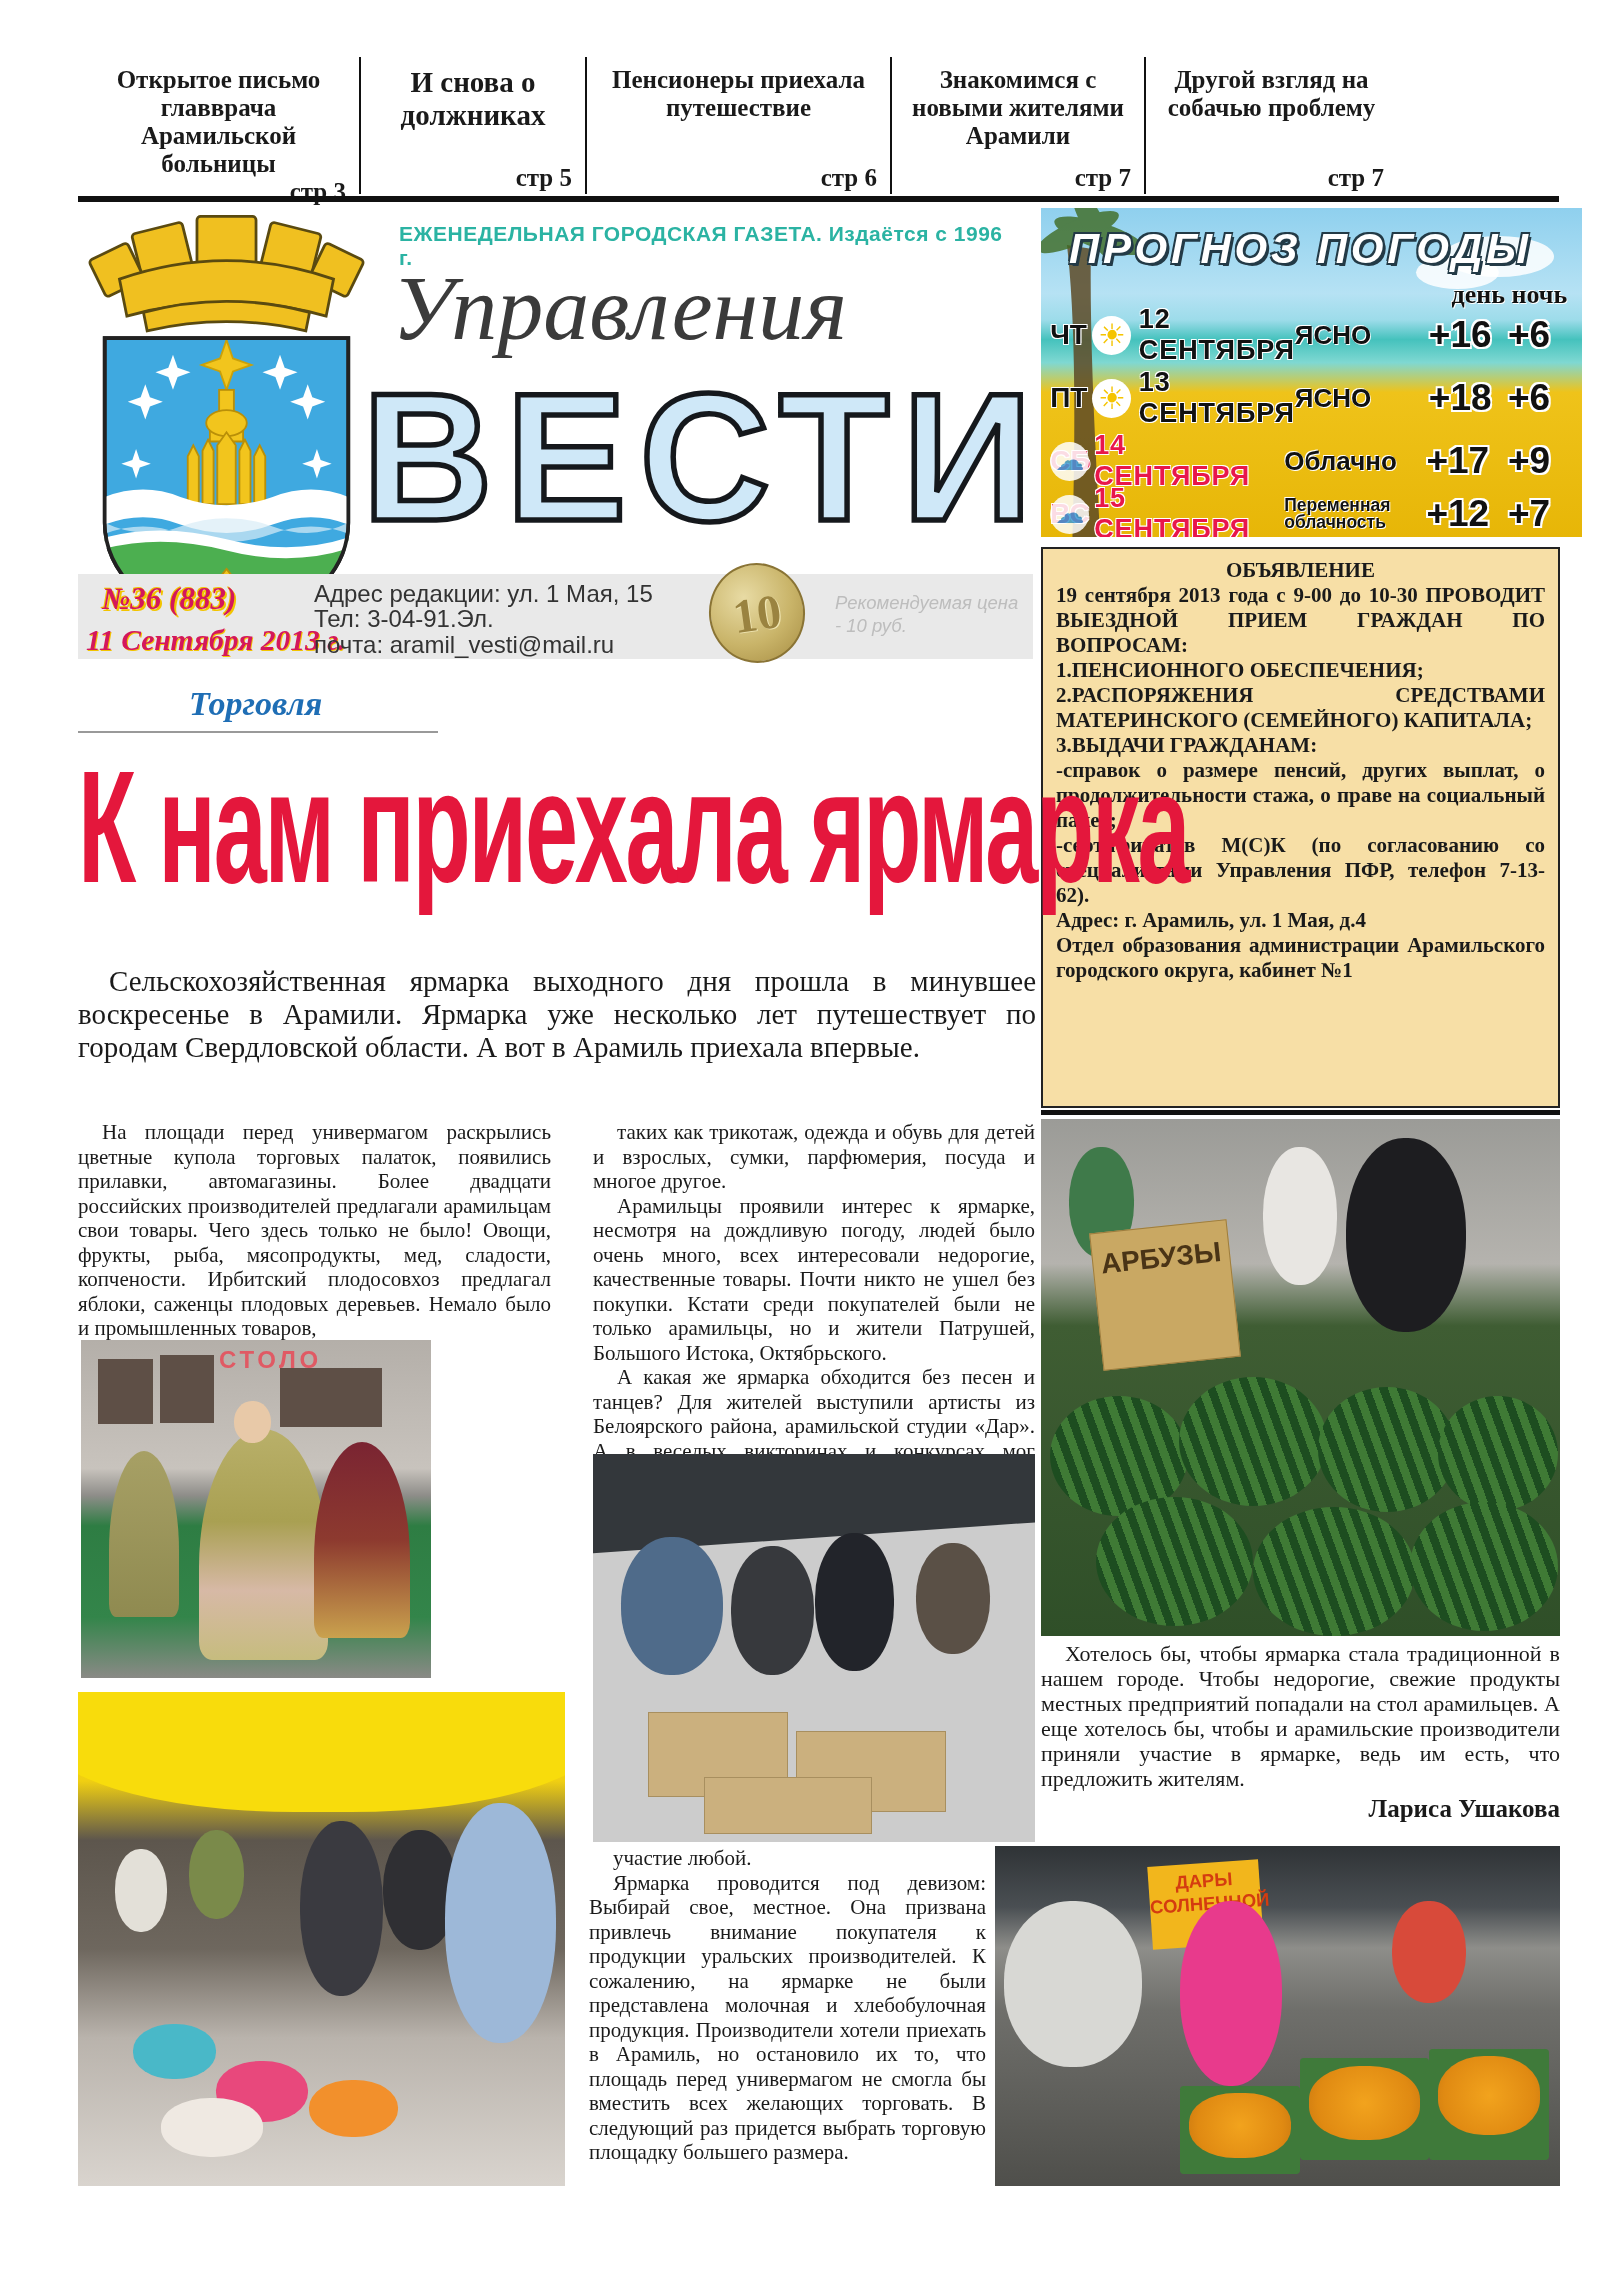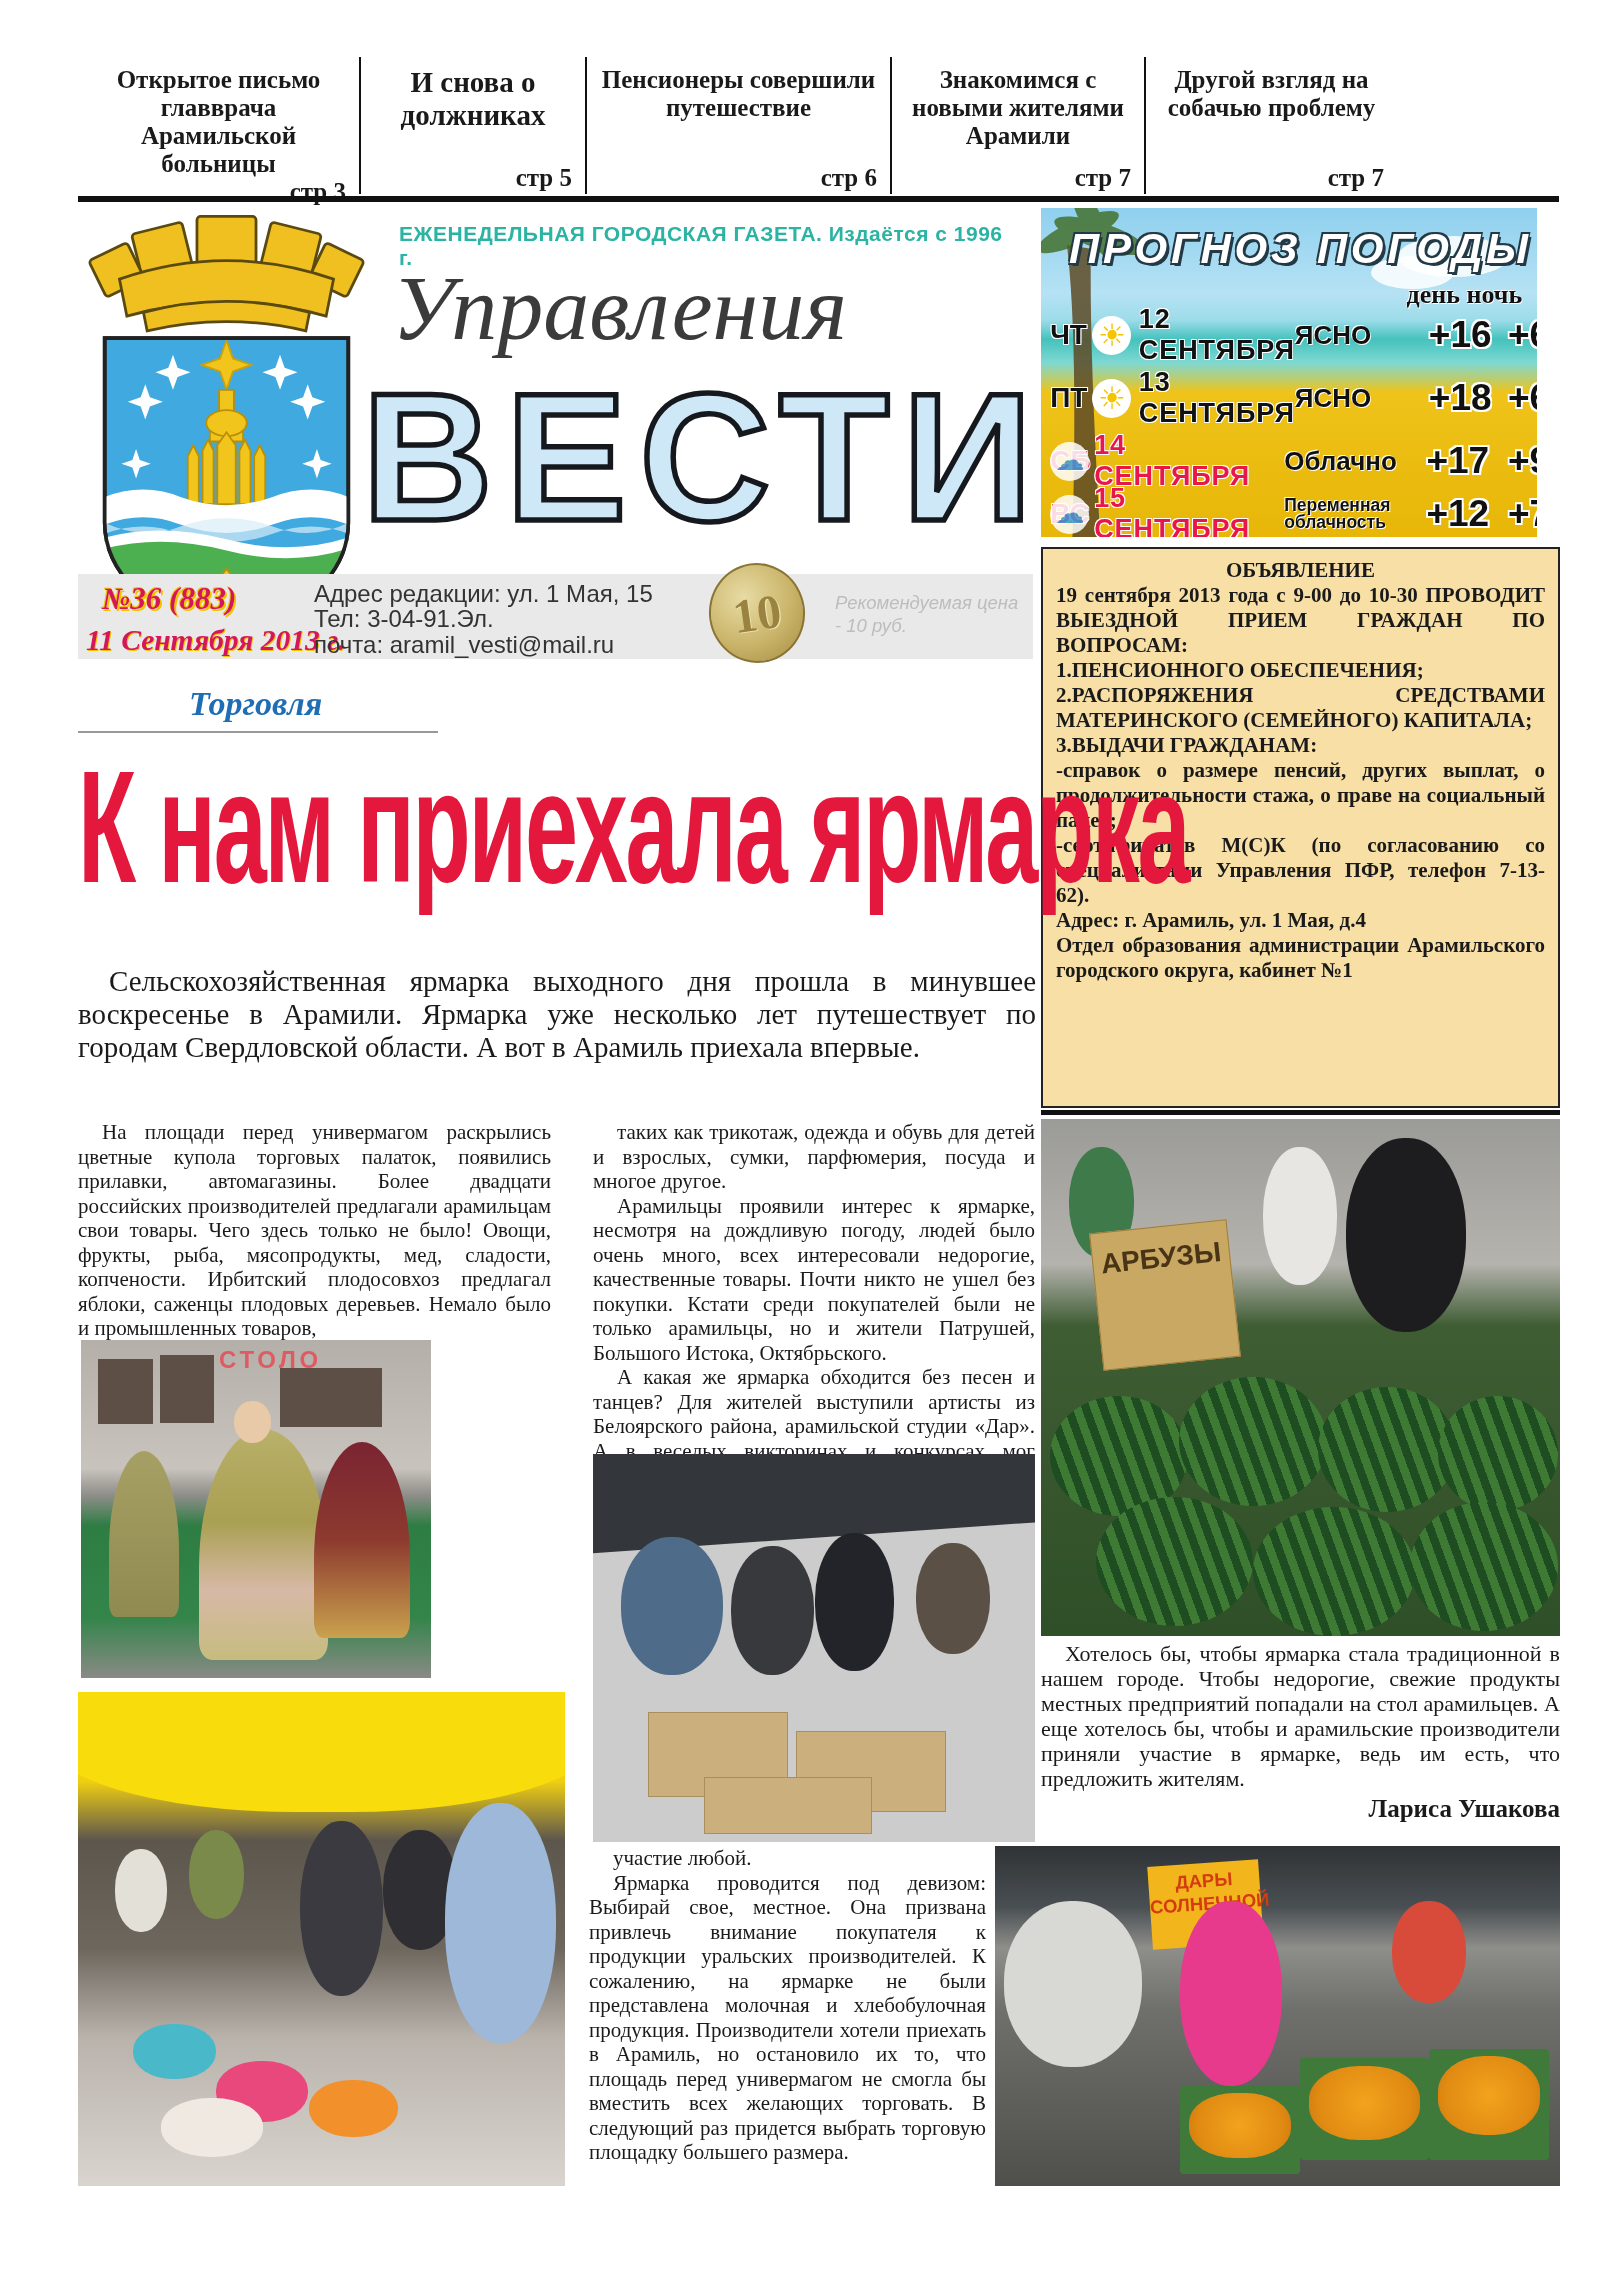"Пенсионеры совершили путешествие" div.t-title { text: совершили -> приехала }
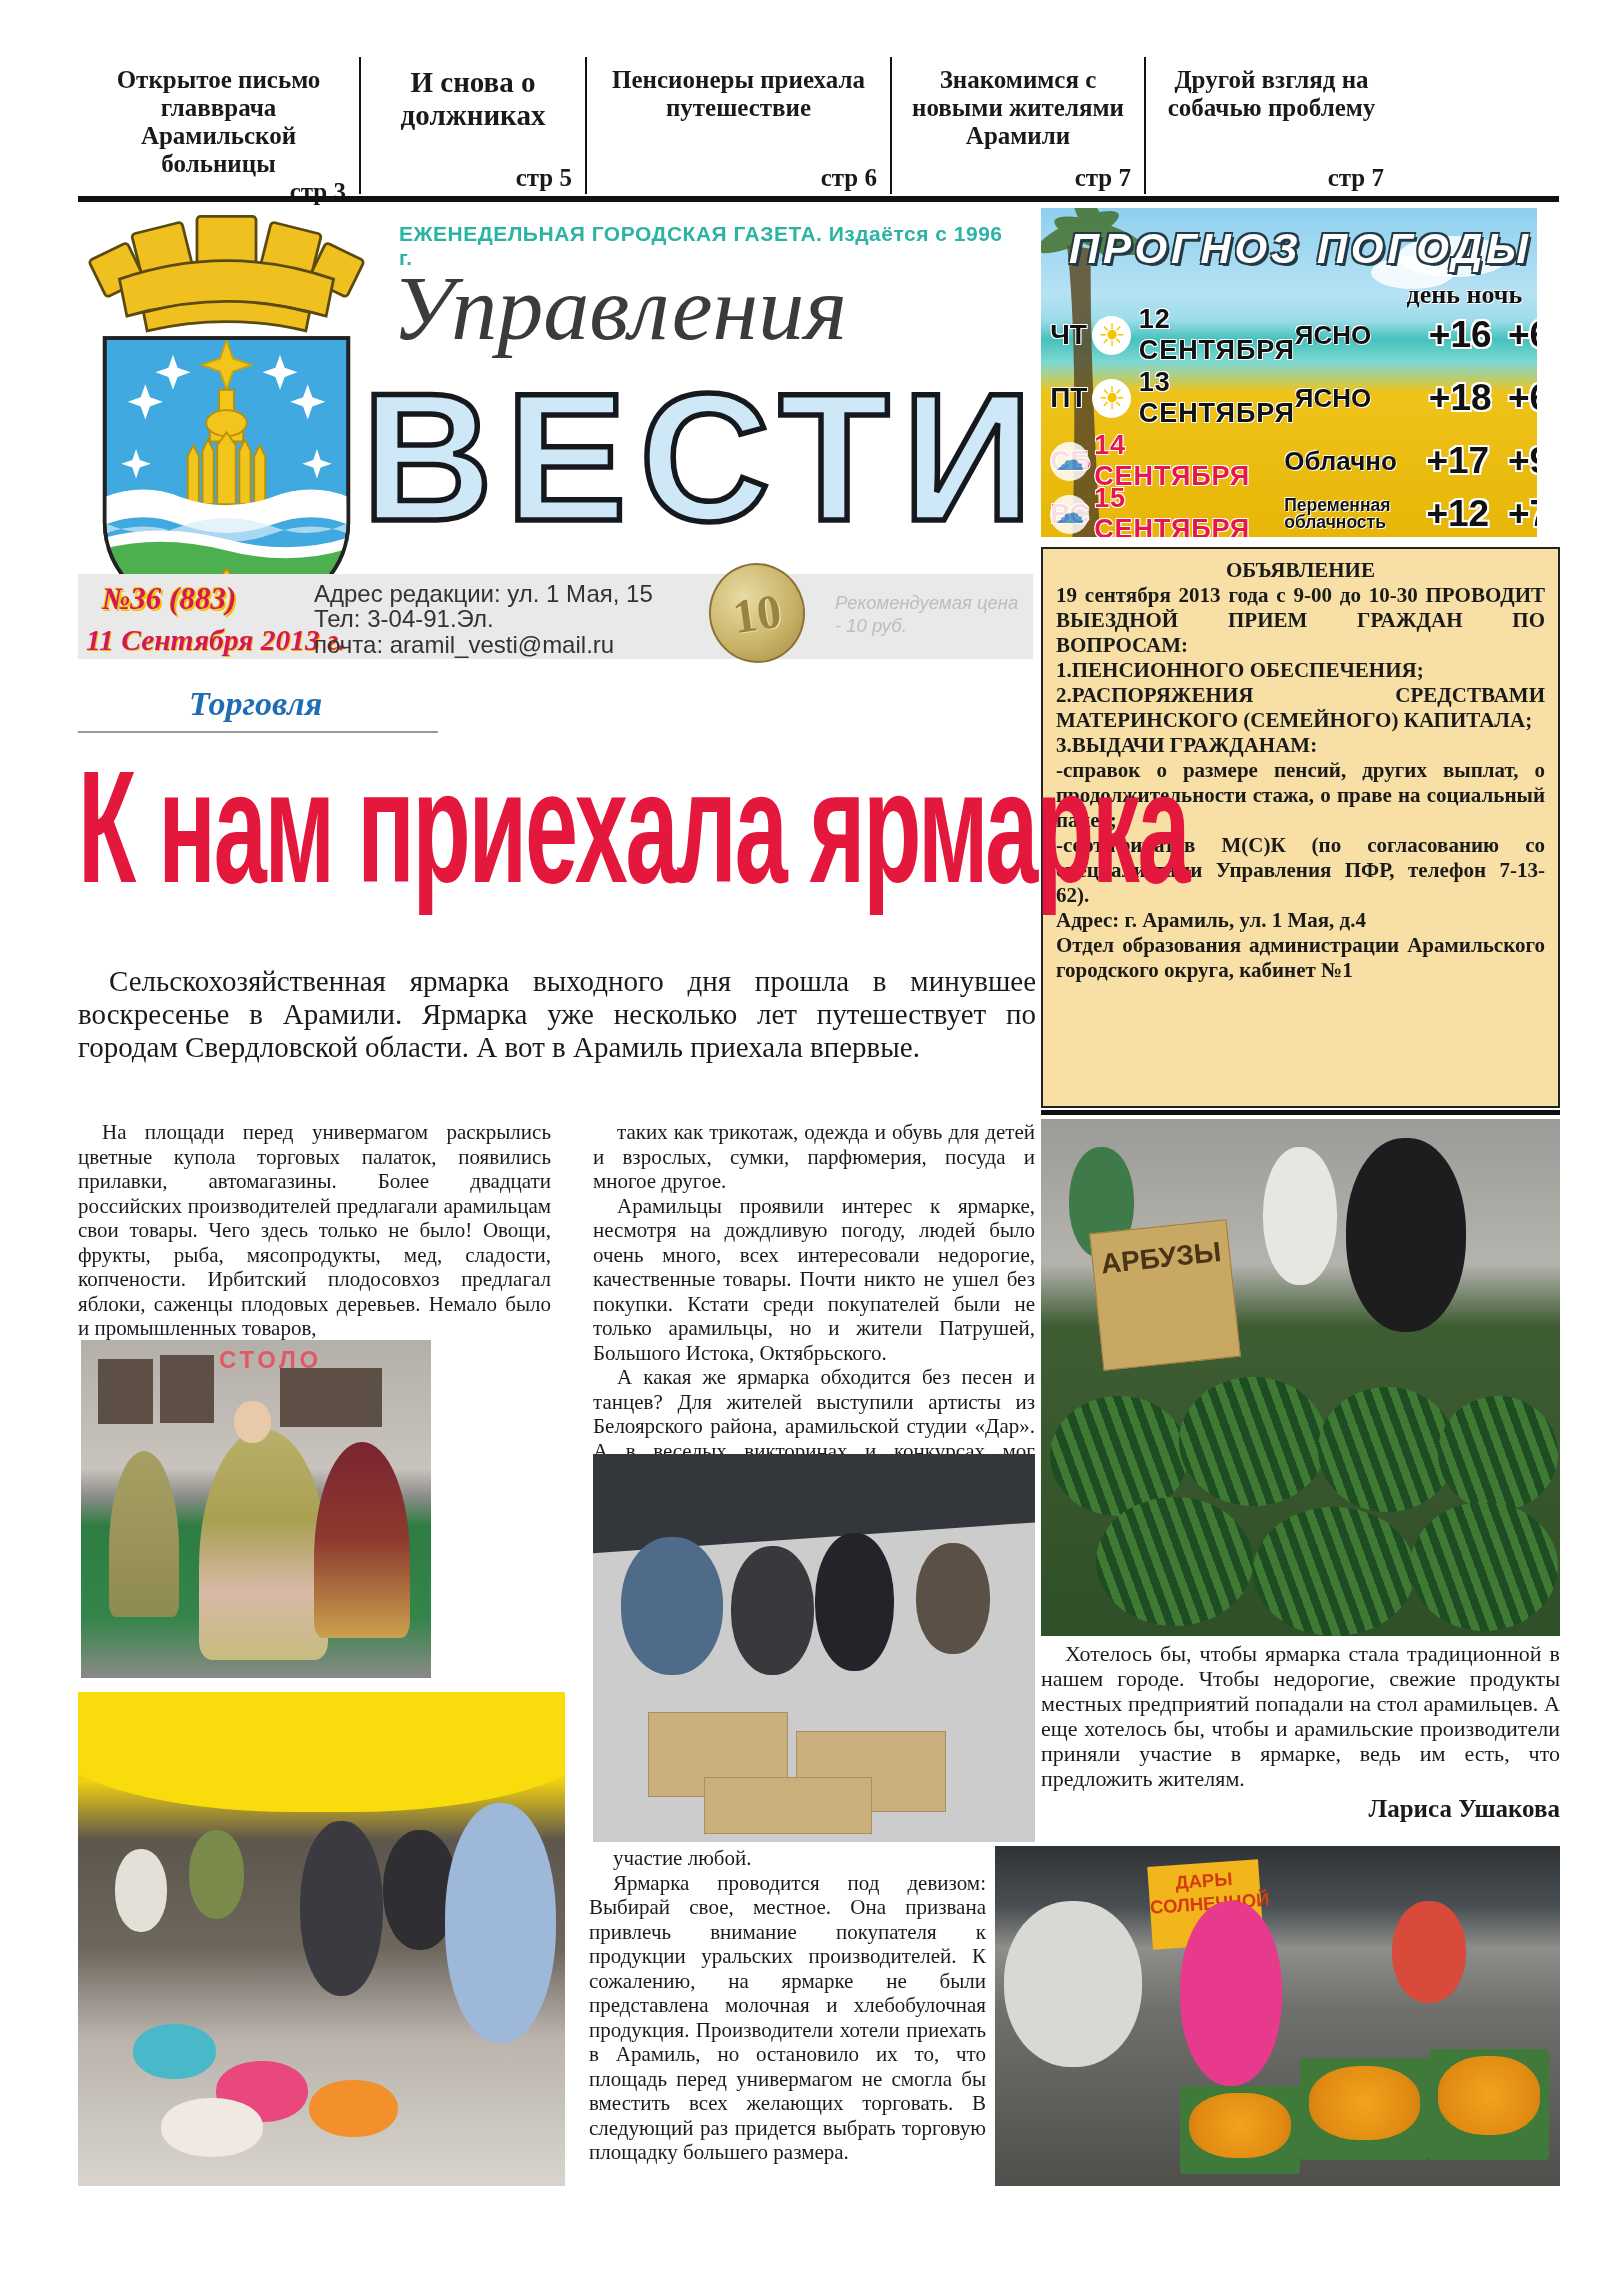"ПРОГНОЗ ПОГОДЫ" #weather { width: 496px -> 541px }
